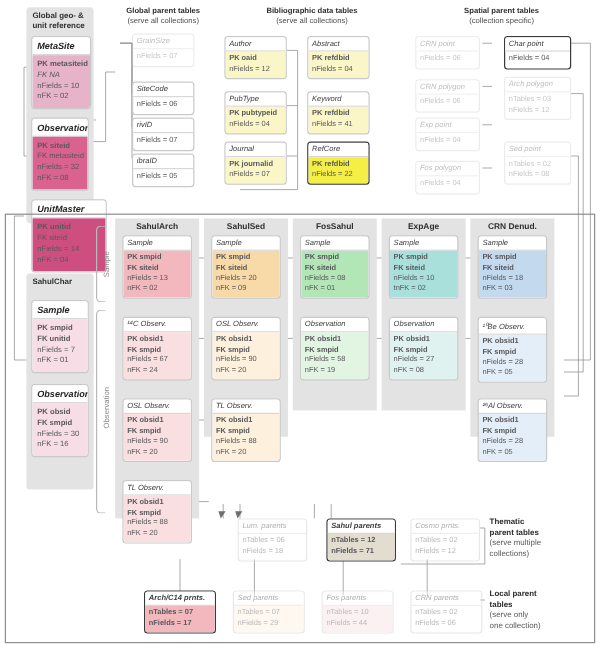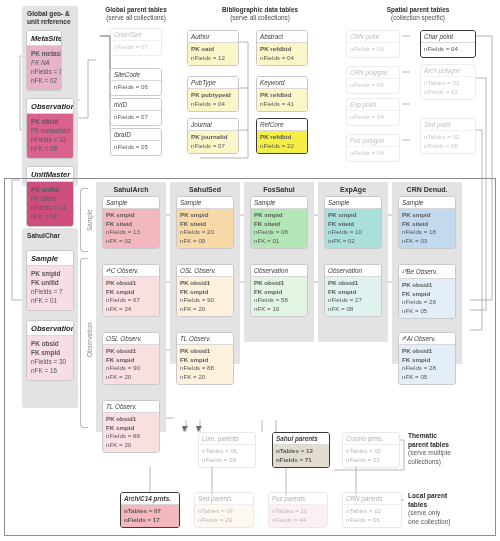"MetaSite" div.abs { width: 36px -> 50px }
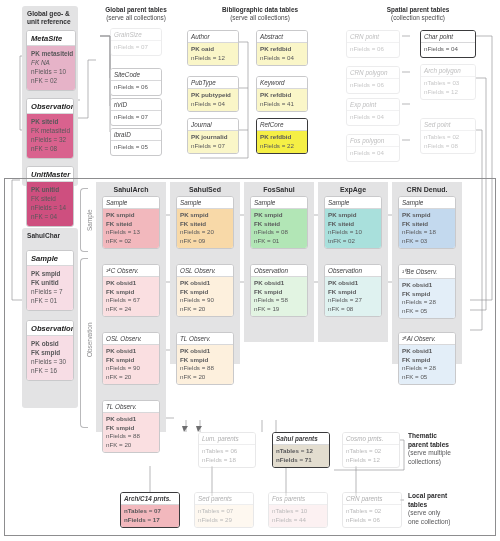"UnitMaster" div.abs { width: 48px -> 63px }
